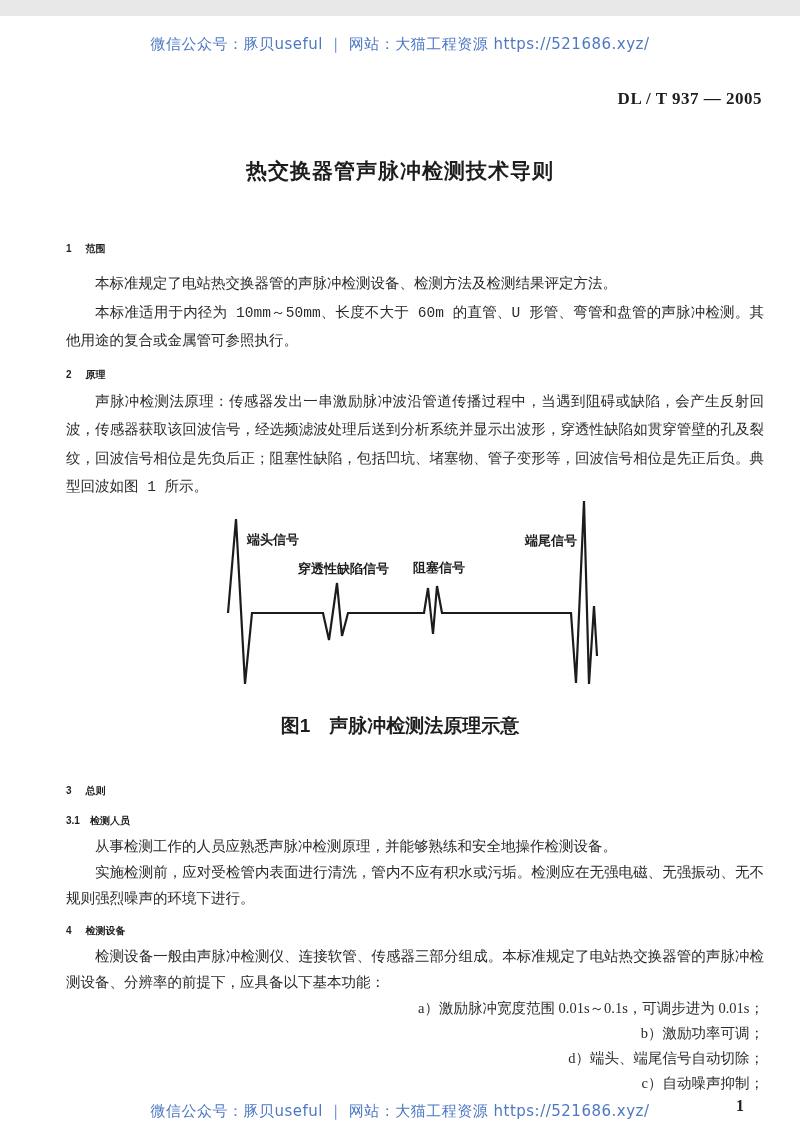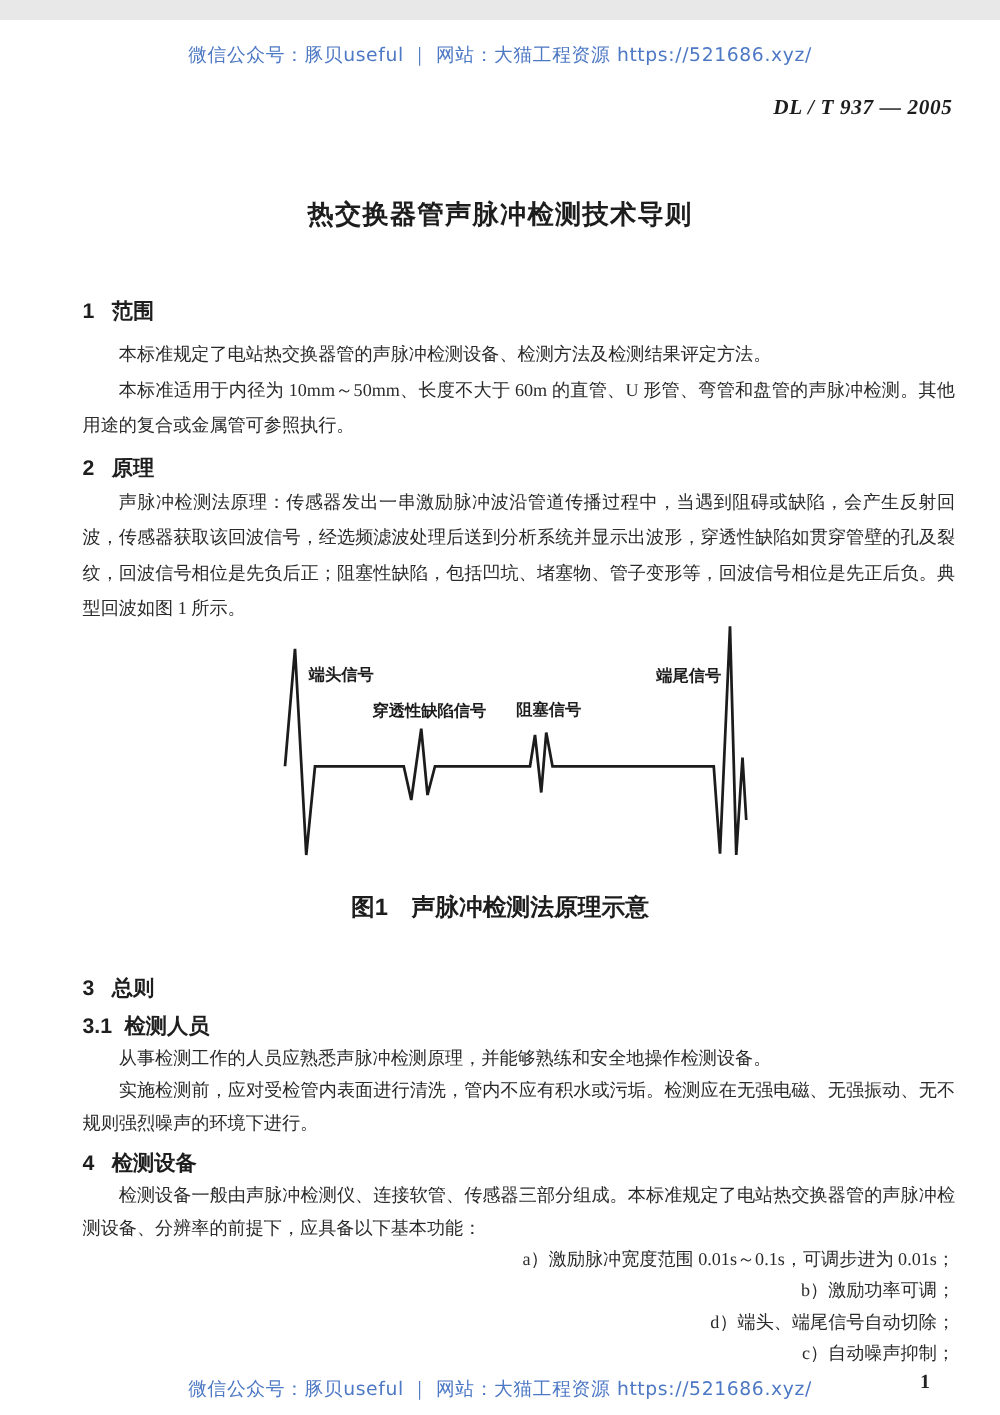"DL / T 937 —" .doc-number { font-style: italic -> none; top: 60px -> 73px }
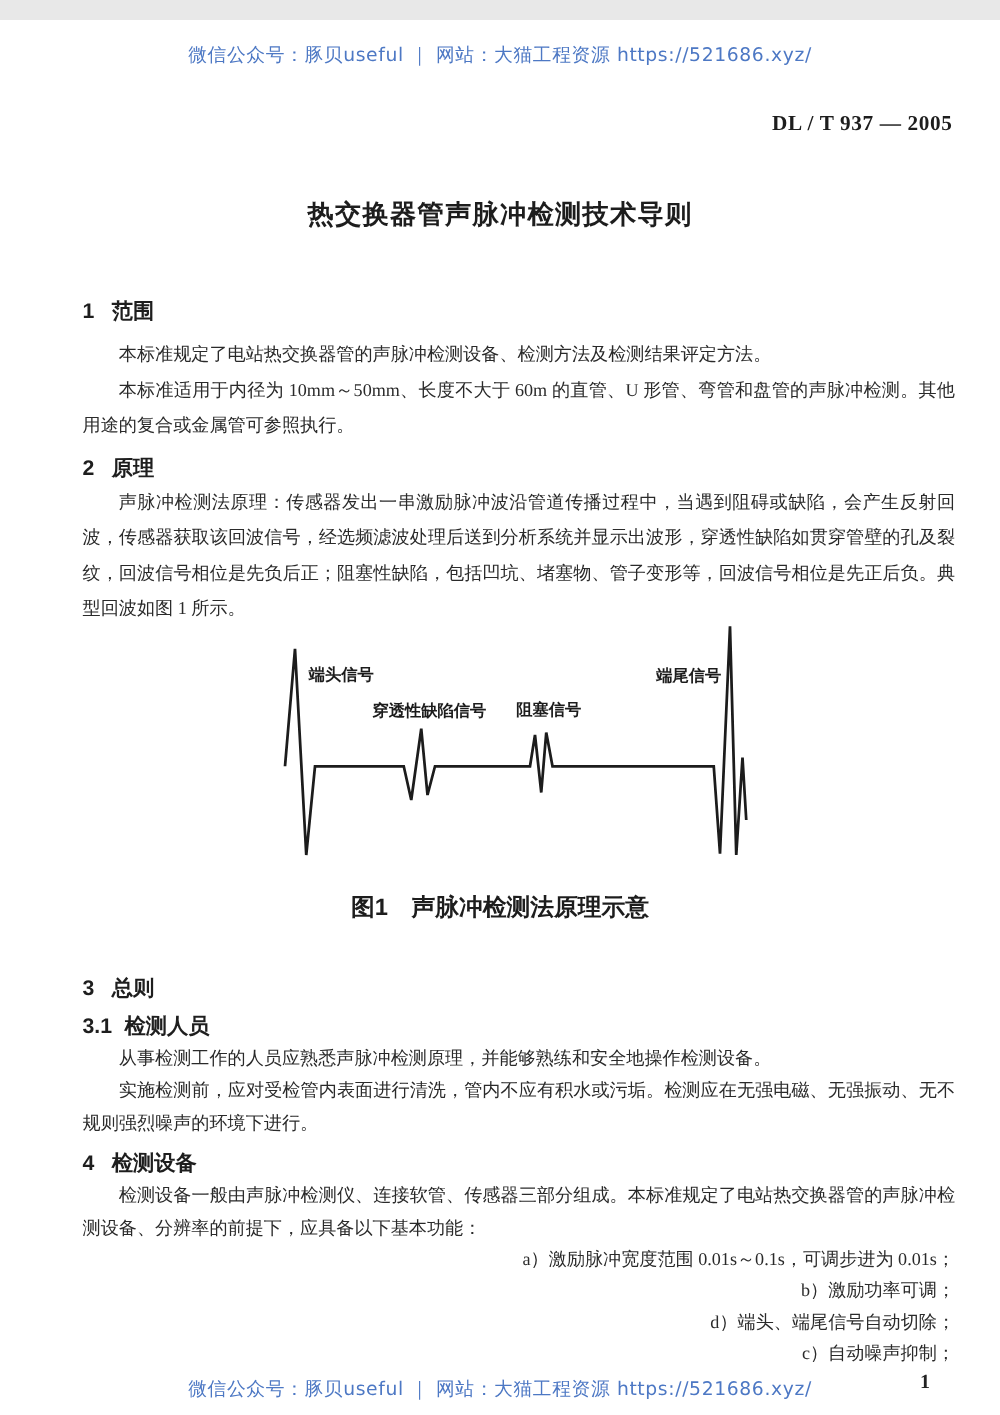"1 范围" .sec-h { font-size: 17px -> 10px }
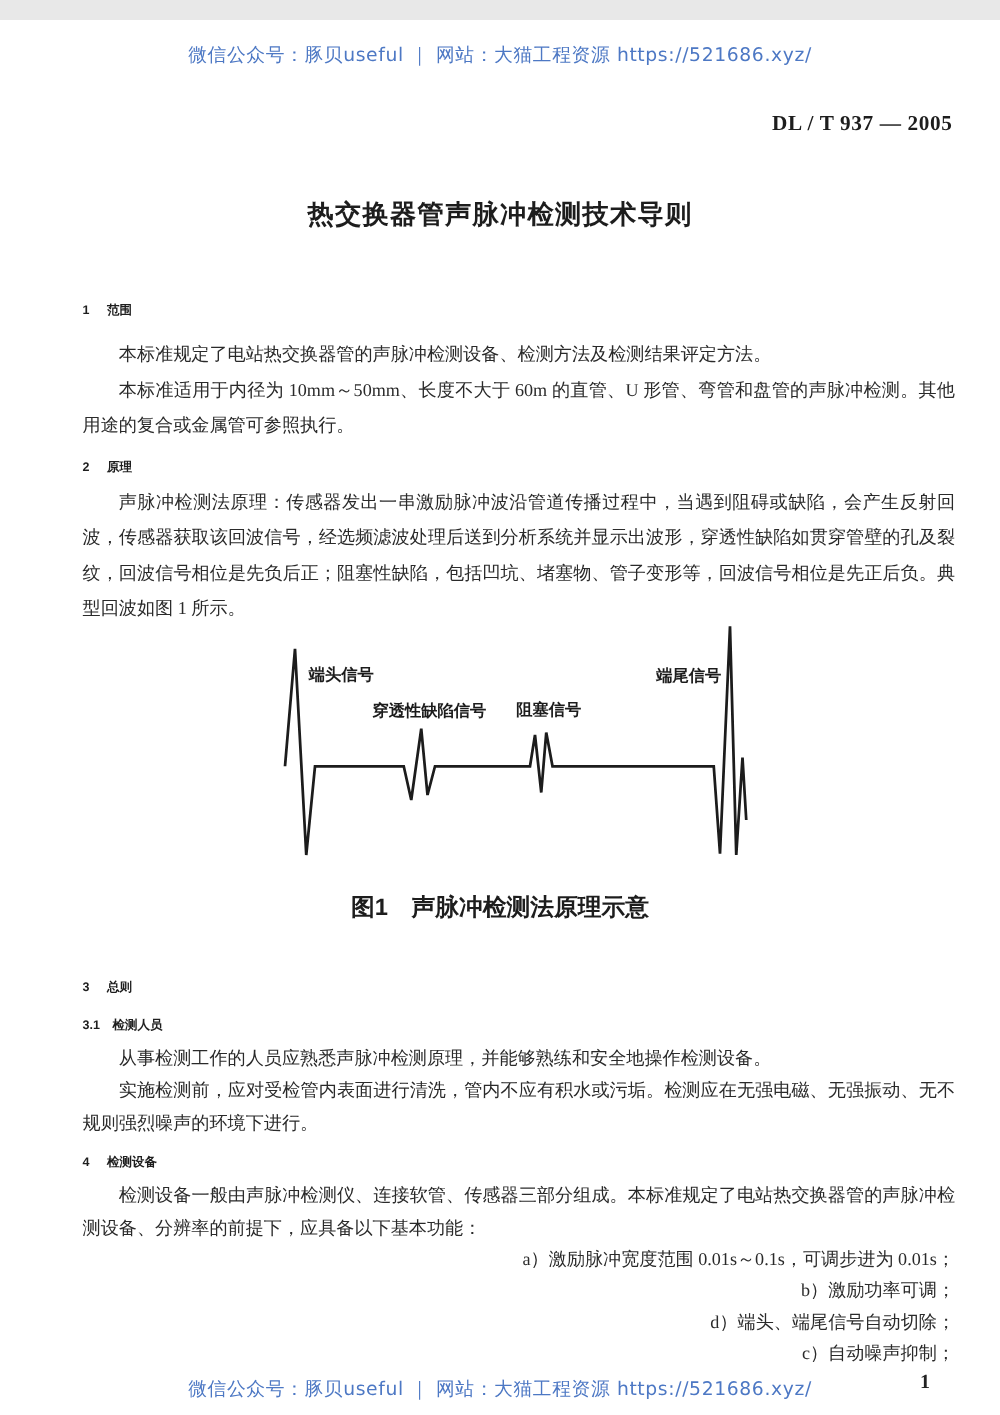"本标准规定了电站热交换器管的声脉冲检测设备、检测方法及检测结果评定方法。" .body-p { font-family: none -> Liberation Mono, monospace }
